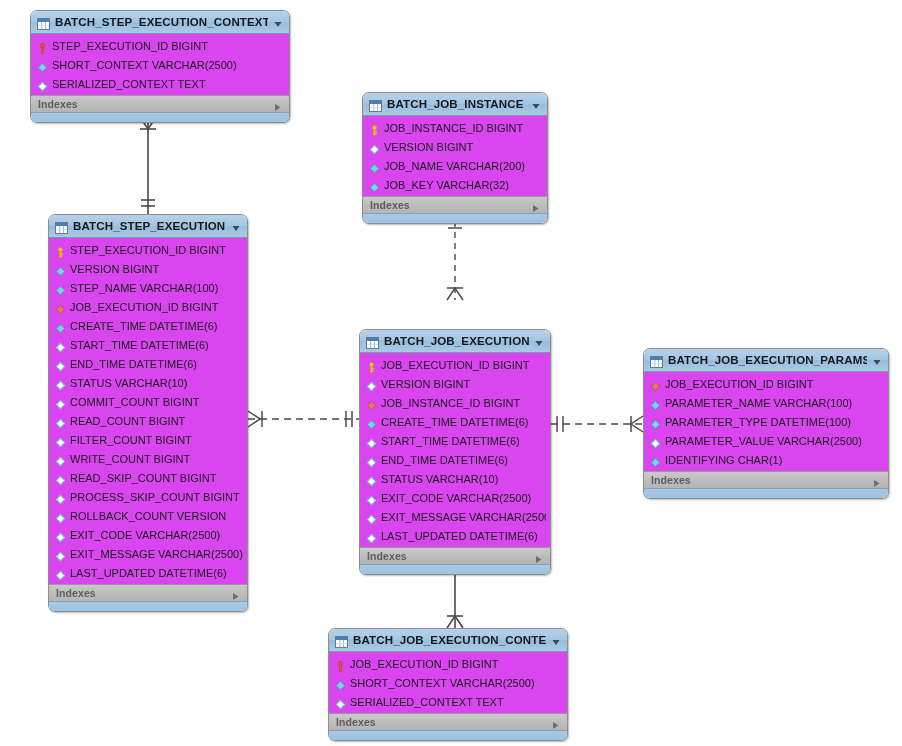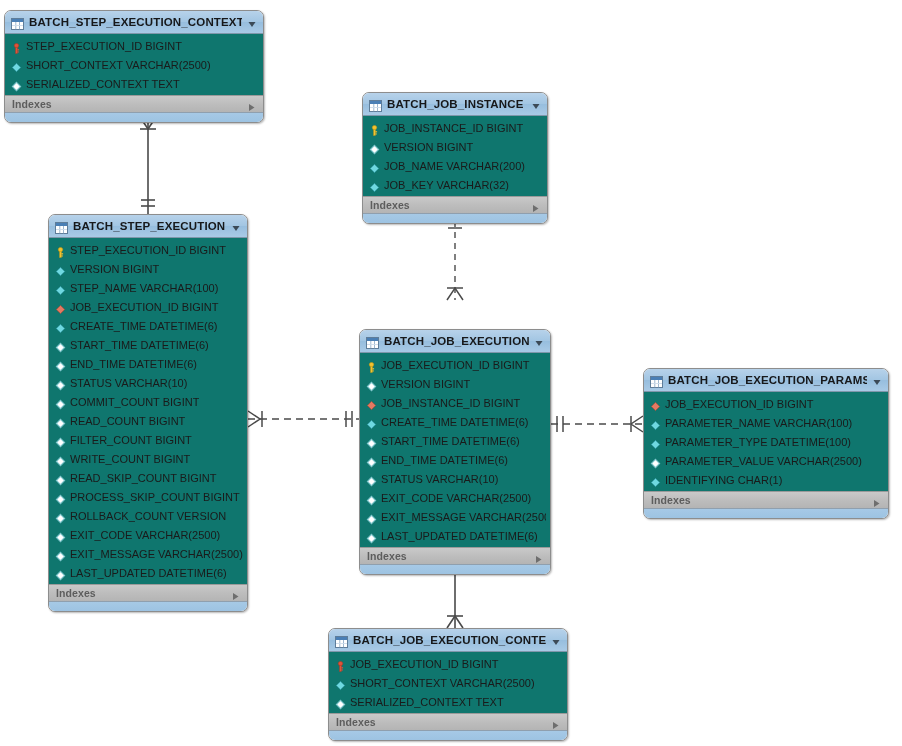"BATCH_STEP_EXECUTION_CONTEXT" div.entity { left: 4px -> 30px }
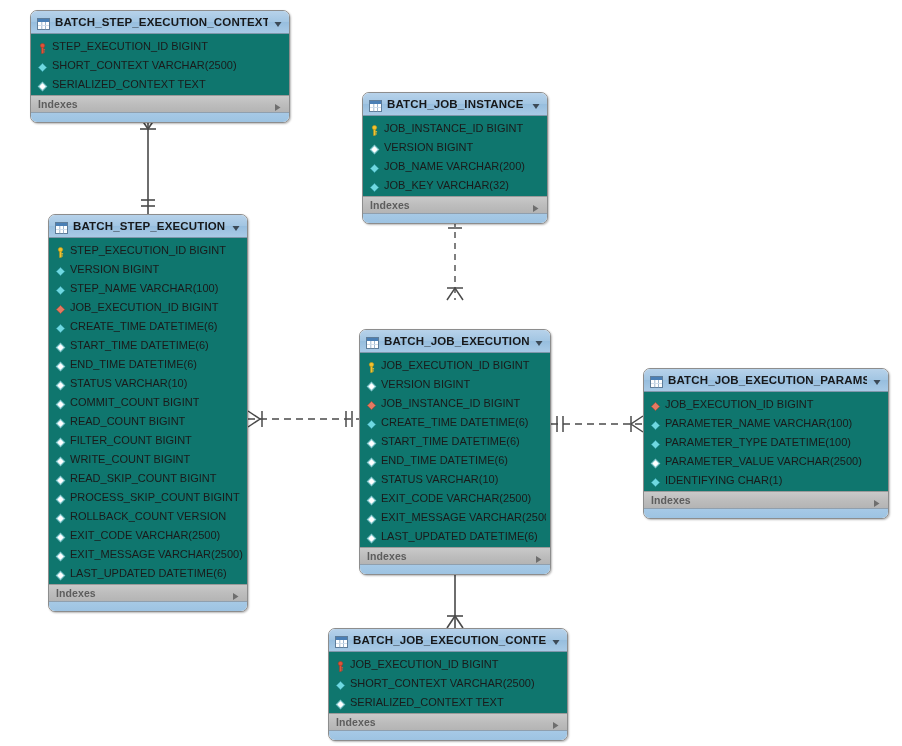"STEP_EXECUTION_ID BIGINT" .ent-body { background: #0f766e -> #d946ef }
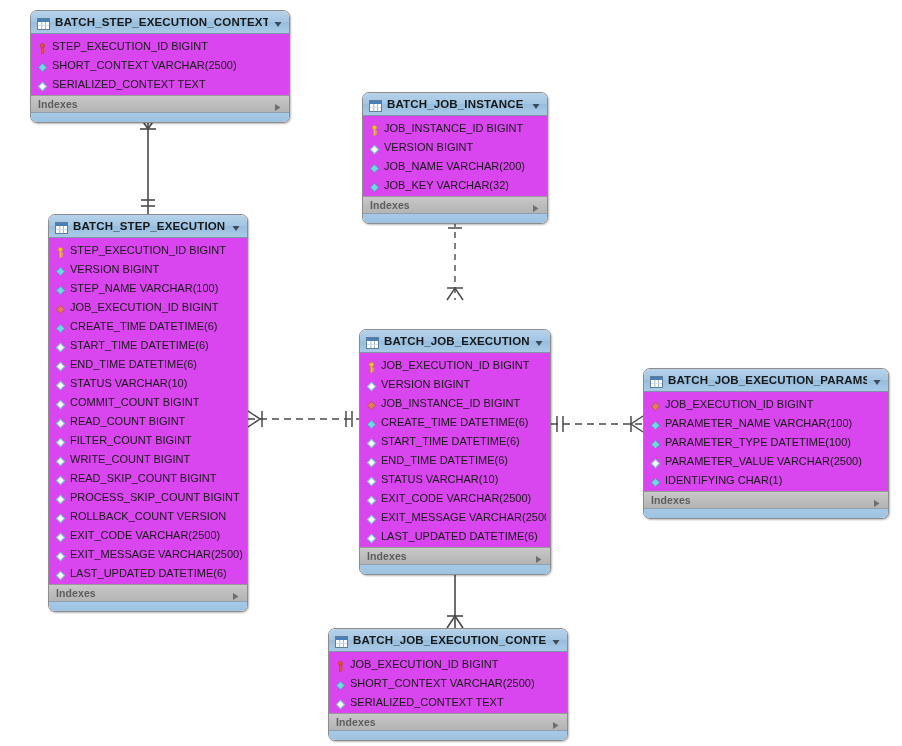"BATCH_JOB_EXECUTION_PARAMS" div.entity { margin-top: 20px -> none }
